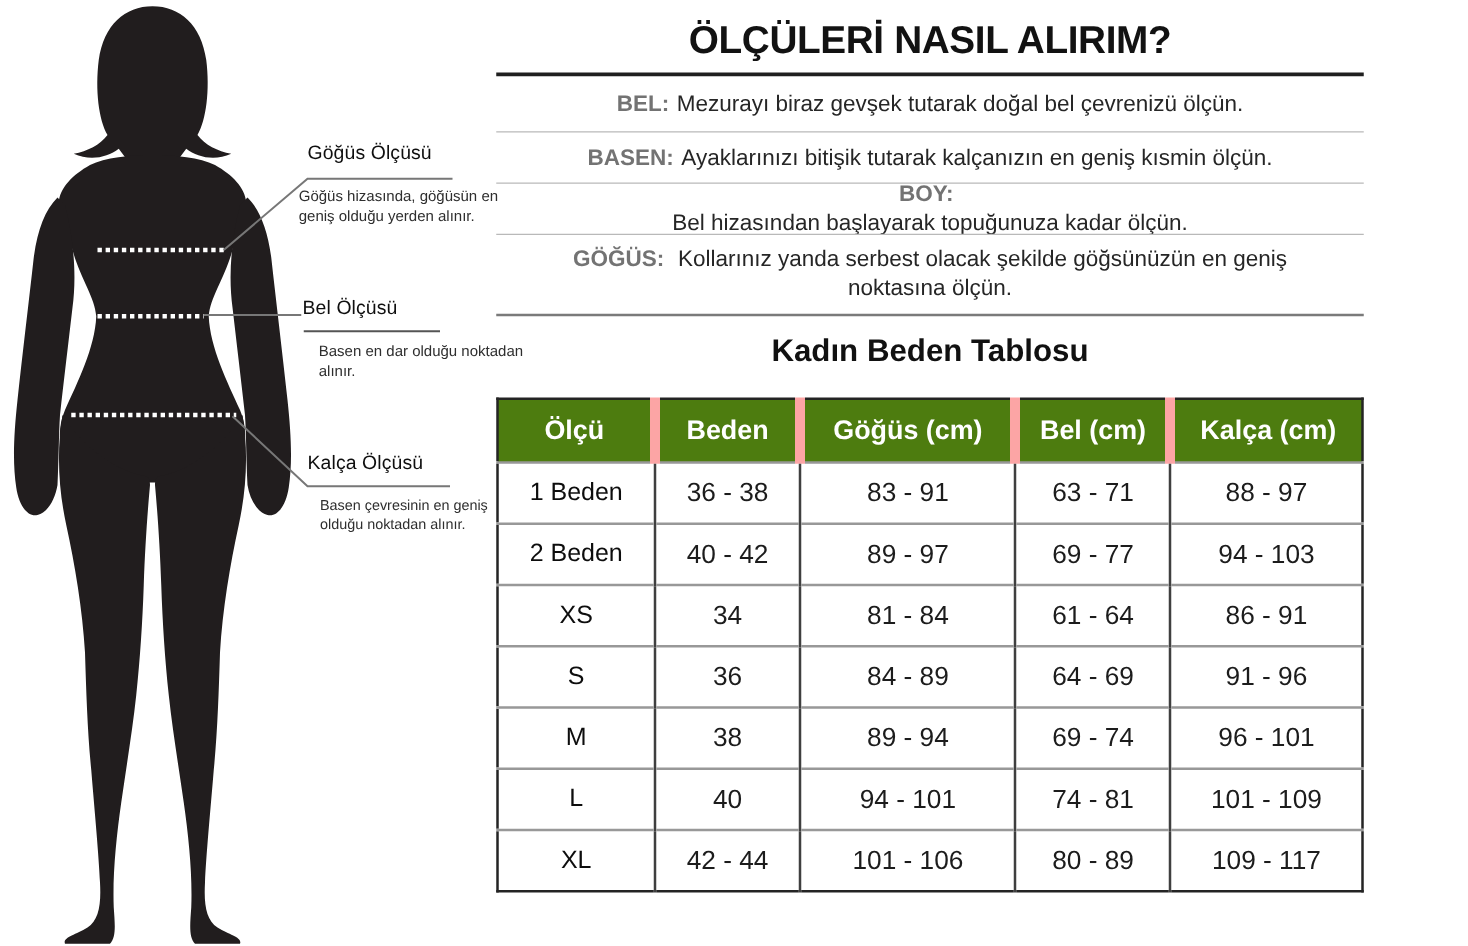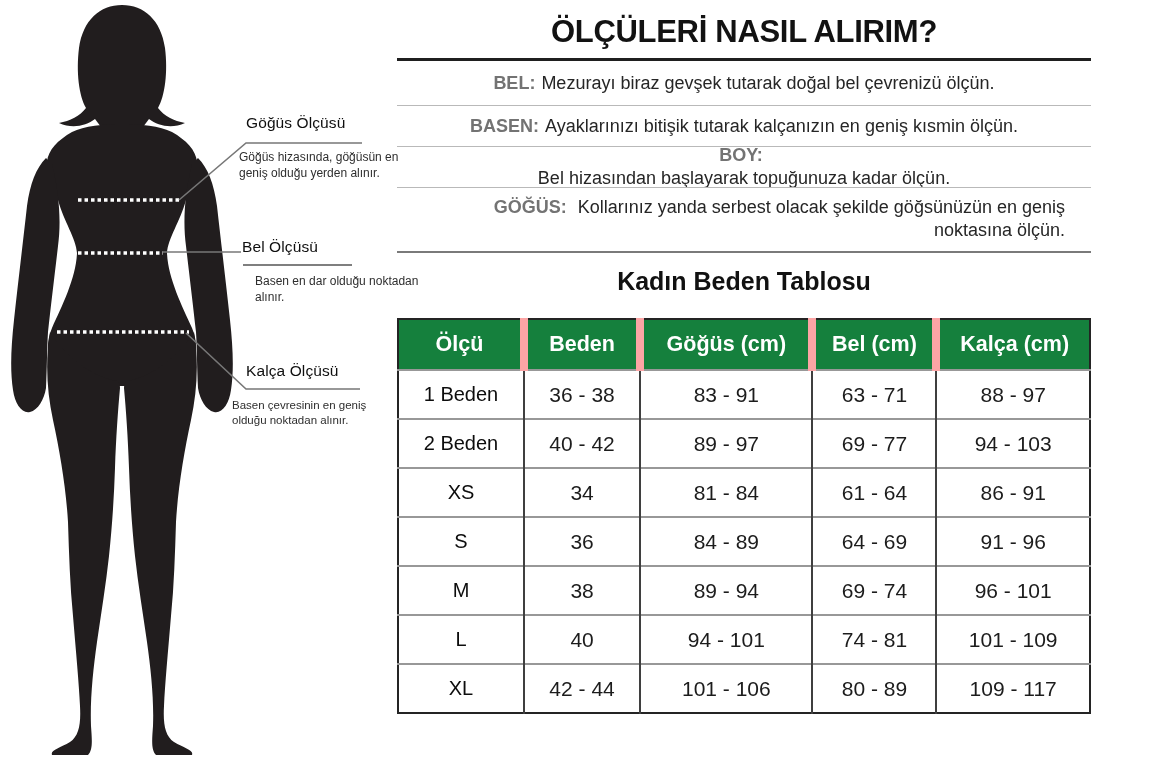"GÖĞÜS: Kollarınız yanda serbest olacak" .row-gogus { text-align: right -> none }
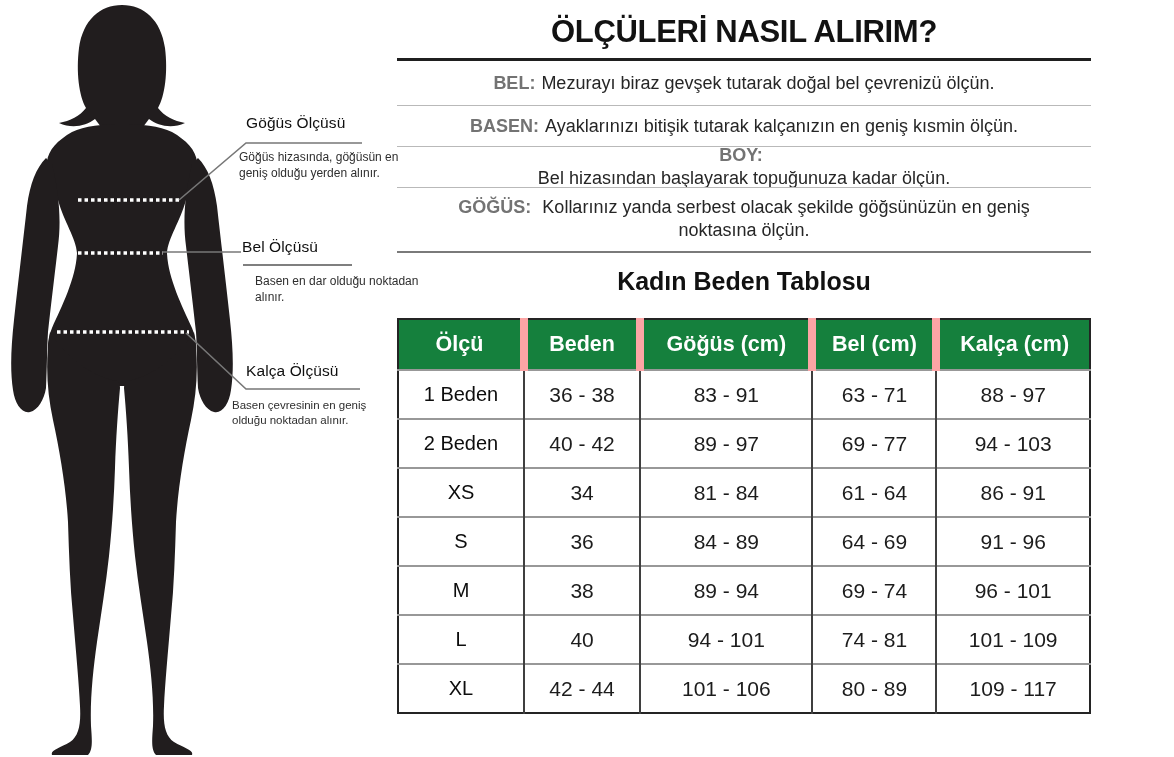"Ölçü" .size-table th { background: #15803d -> #4d7c0f }
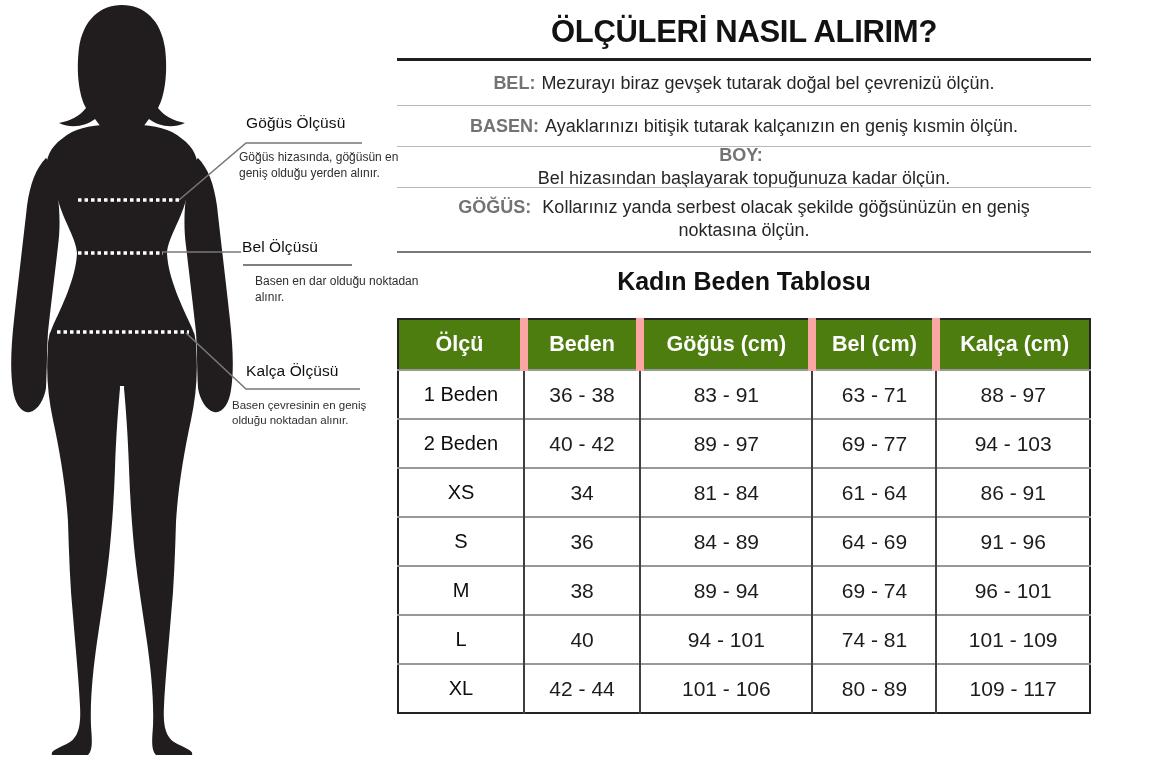"Basen çevresinin en geniş olduğu" .desc-kalca { left: 232px -> 256px }
